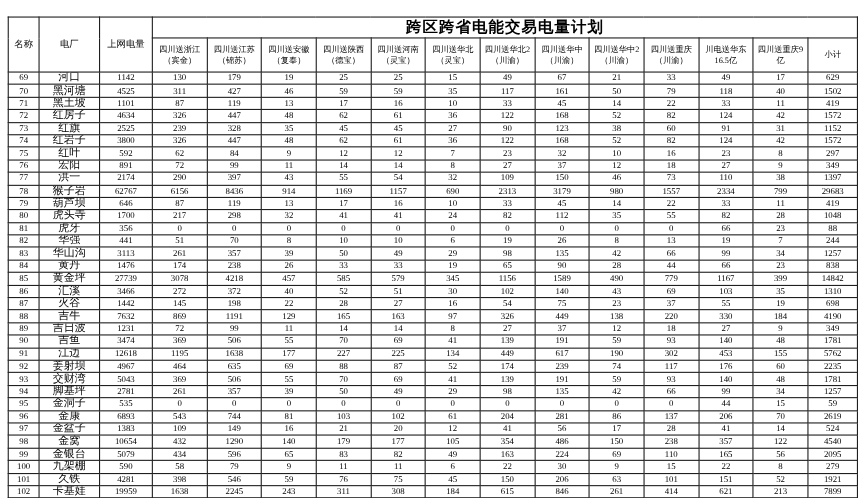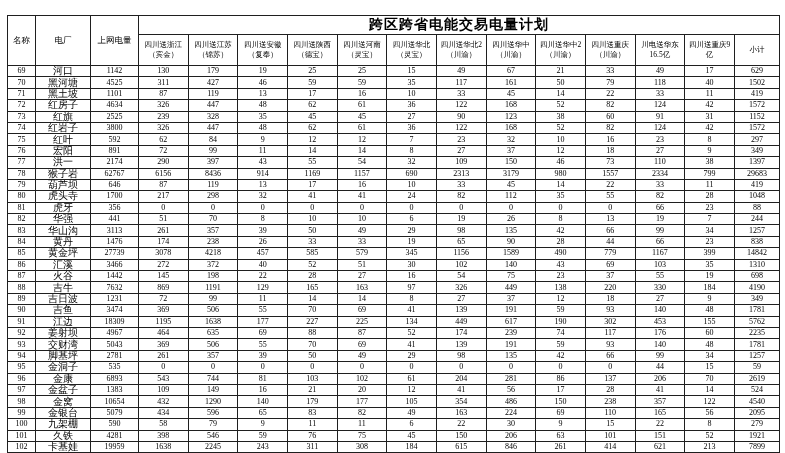"18309" td { text: 18309 -> 12618 }
